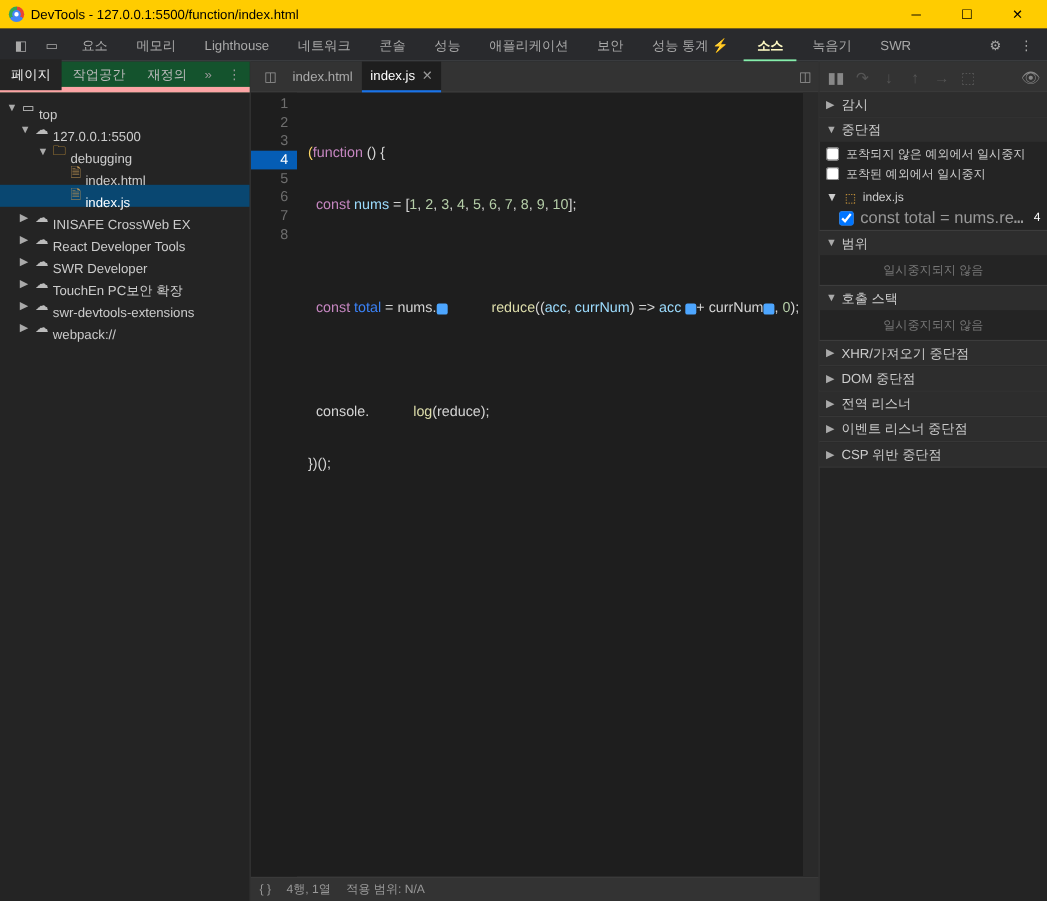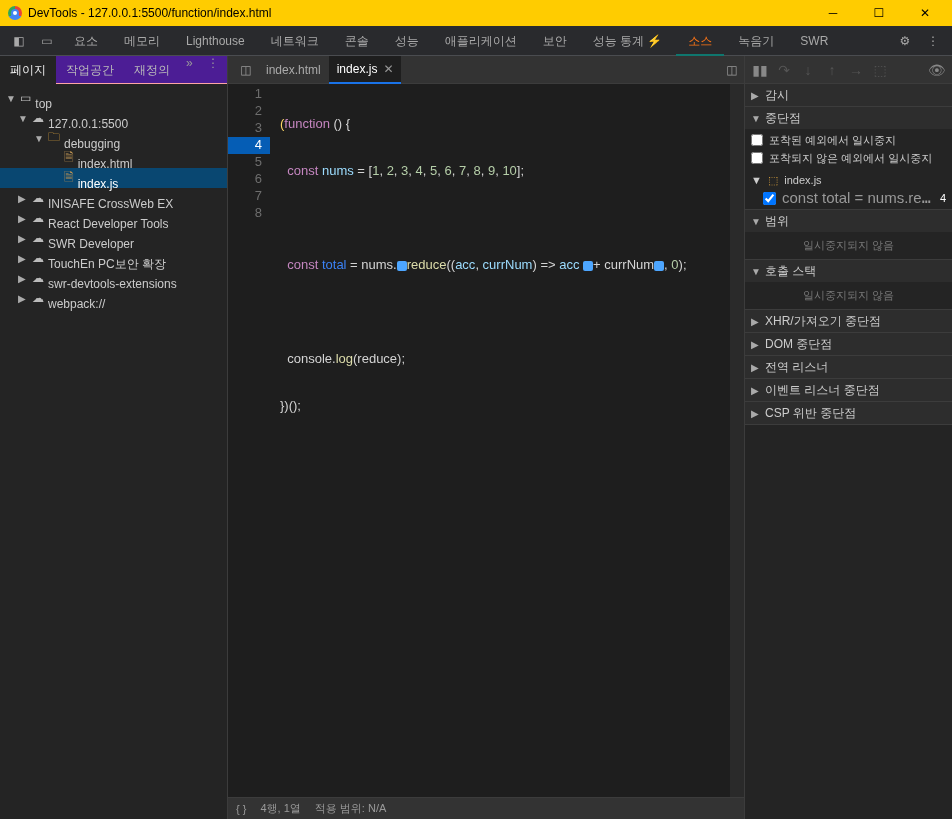"소스" .mainmenu .mitem.active { border-bottom: 2px solid #0f766e -> 2px solid #86efac; color: #f97316 -> #fef9c3; font-weight: none -> bold }
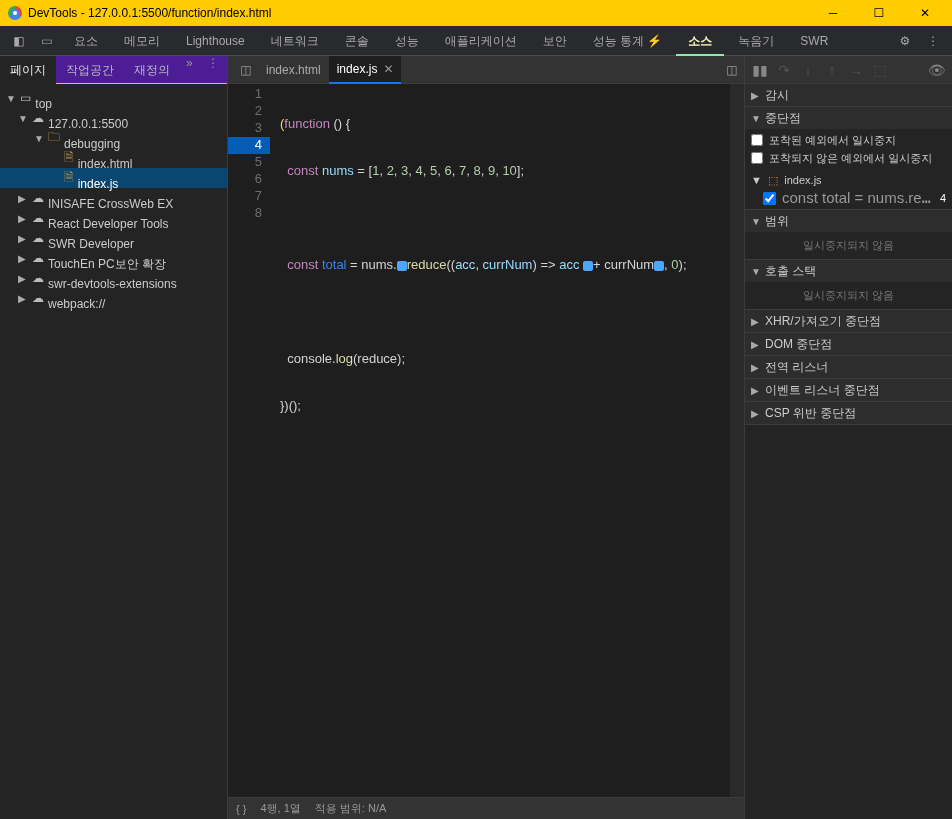"페이지" .tabstrip { align-items: none -> center; background: #4c1d95 -> #14532d; border-bottom: 1px solid #fca5a5 -> 5px solid #fca5a5 }
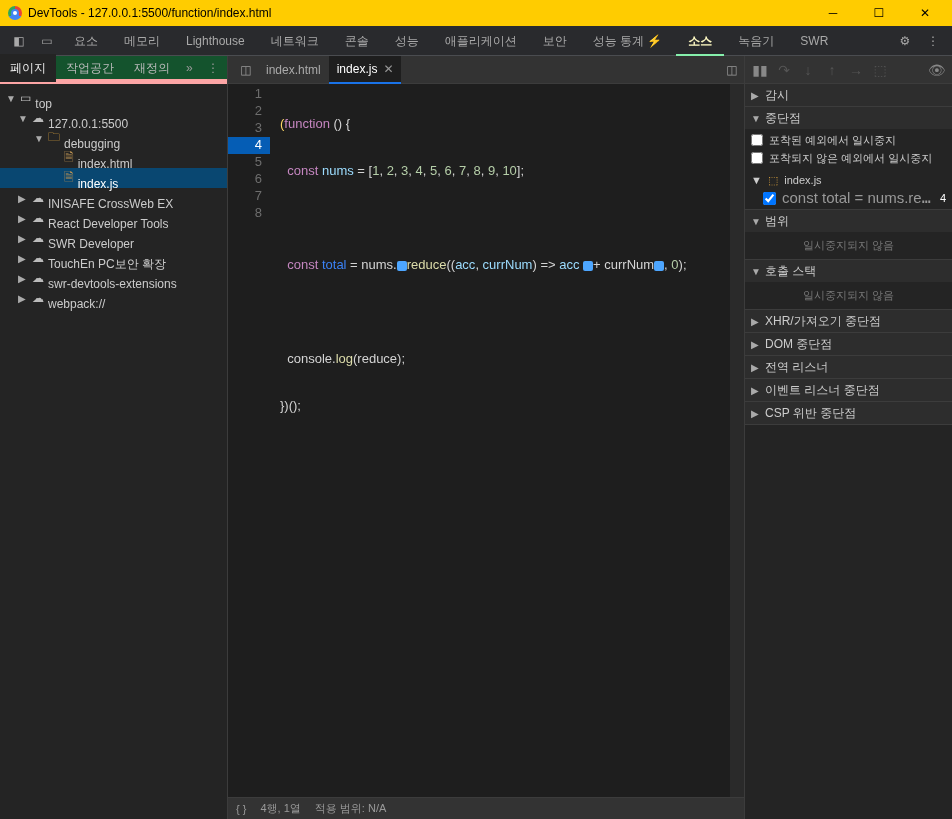"(function () {" .code { padding-top: 2px -> 17px }
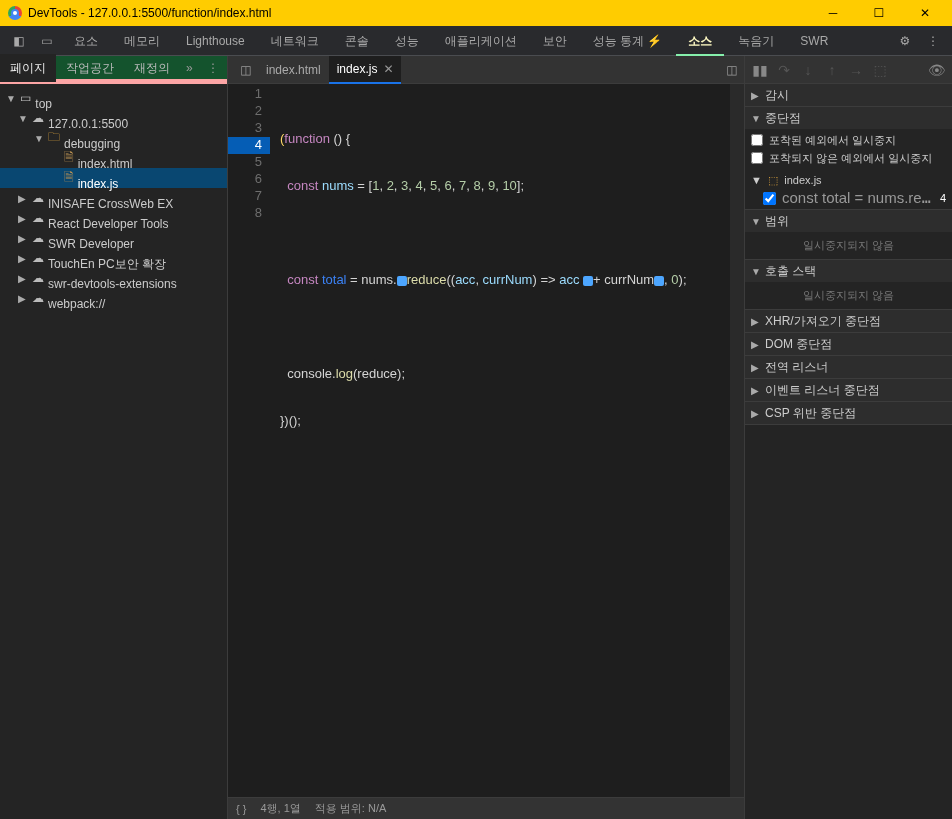"포착된 예외에서 일시중지" div.chk { order: before "포착되지 않은 예외에서 일시중지" -> after "포착되지 않은 예외에서 일시중지" }
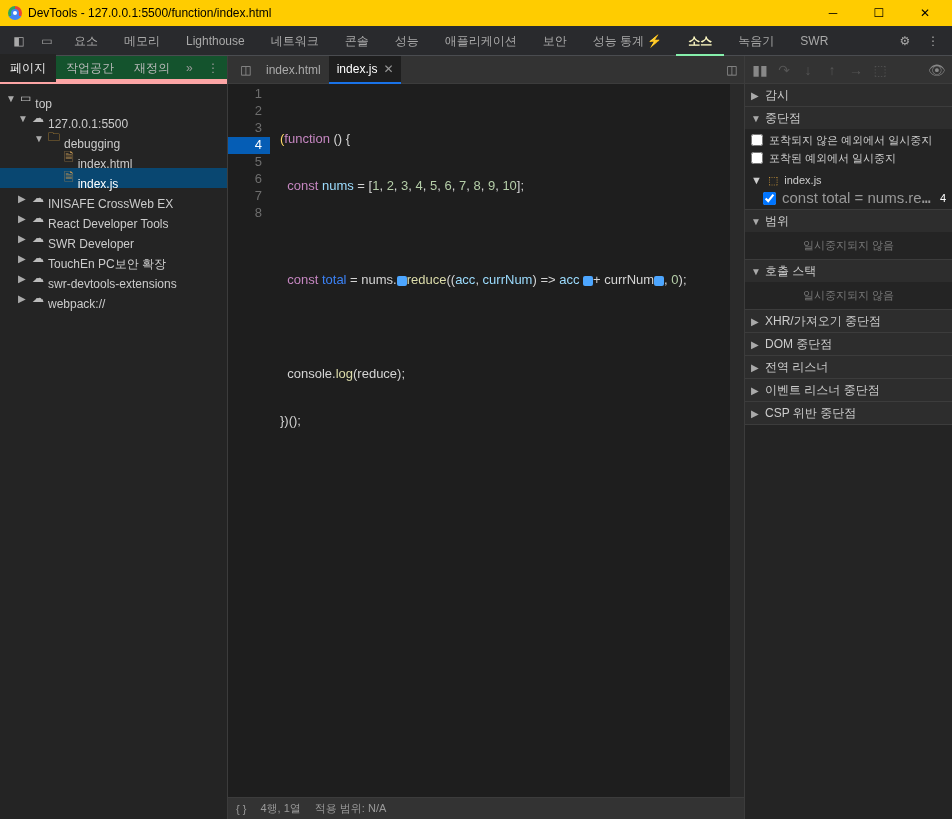"reduce" .fn { margin-left: none -> 40px }
